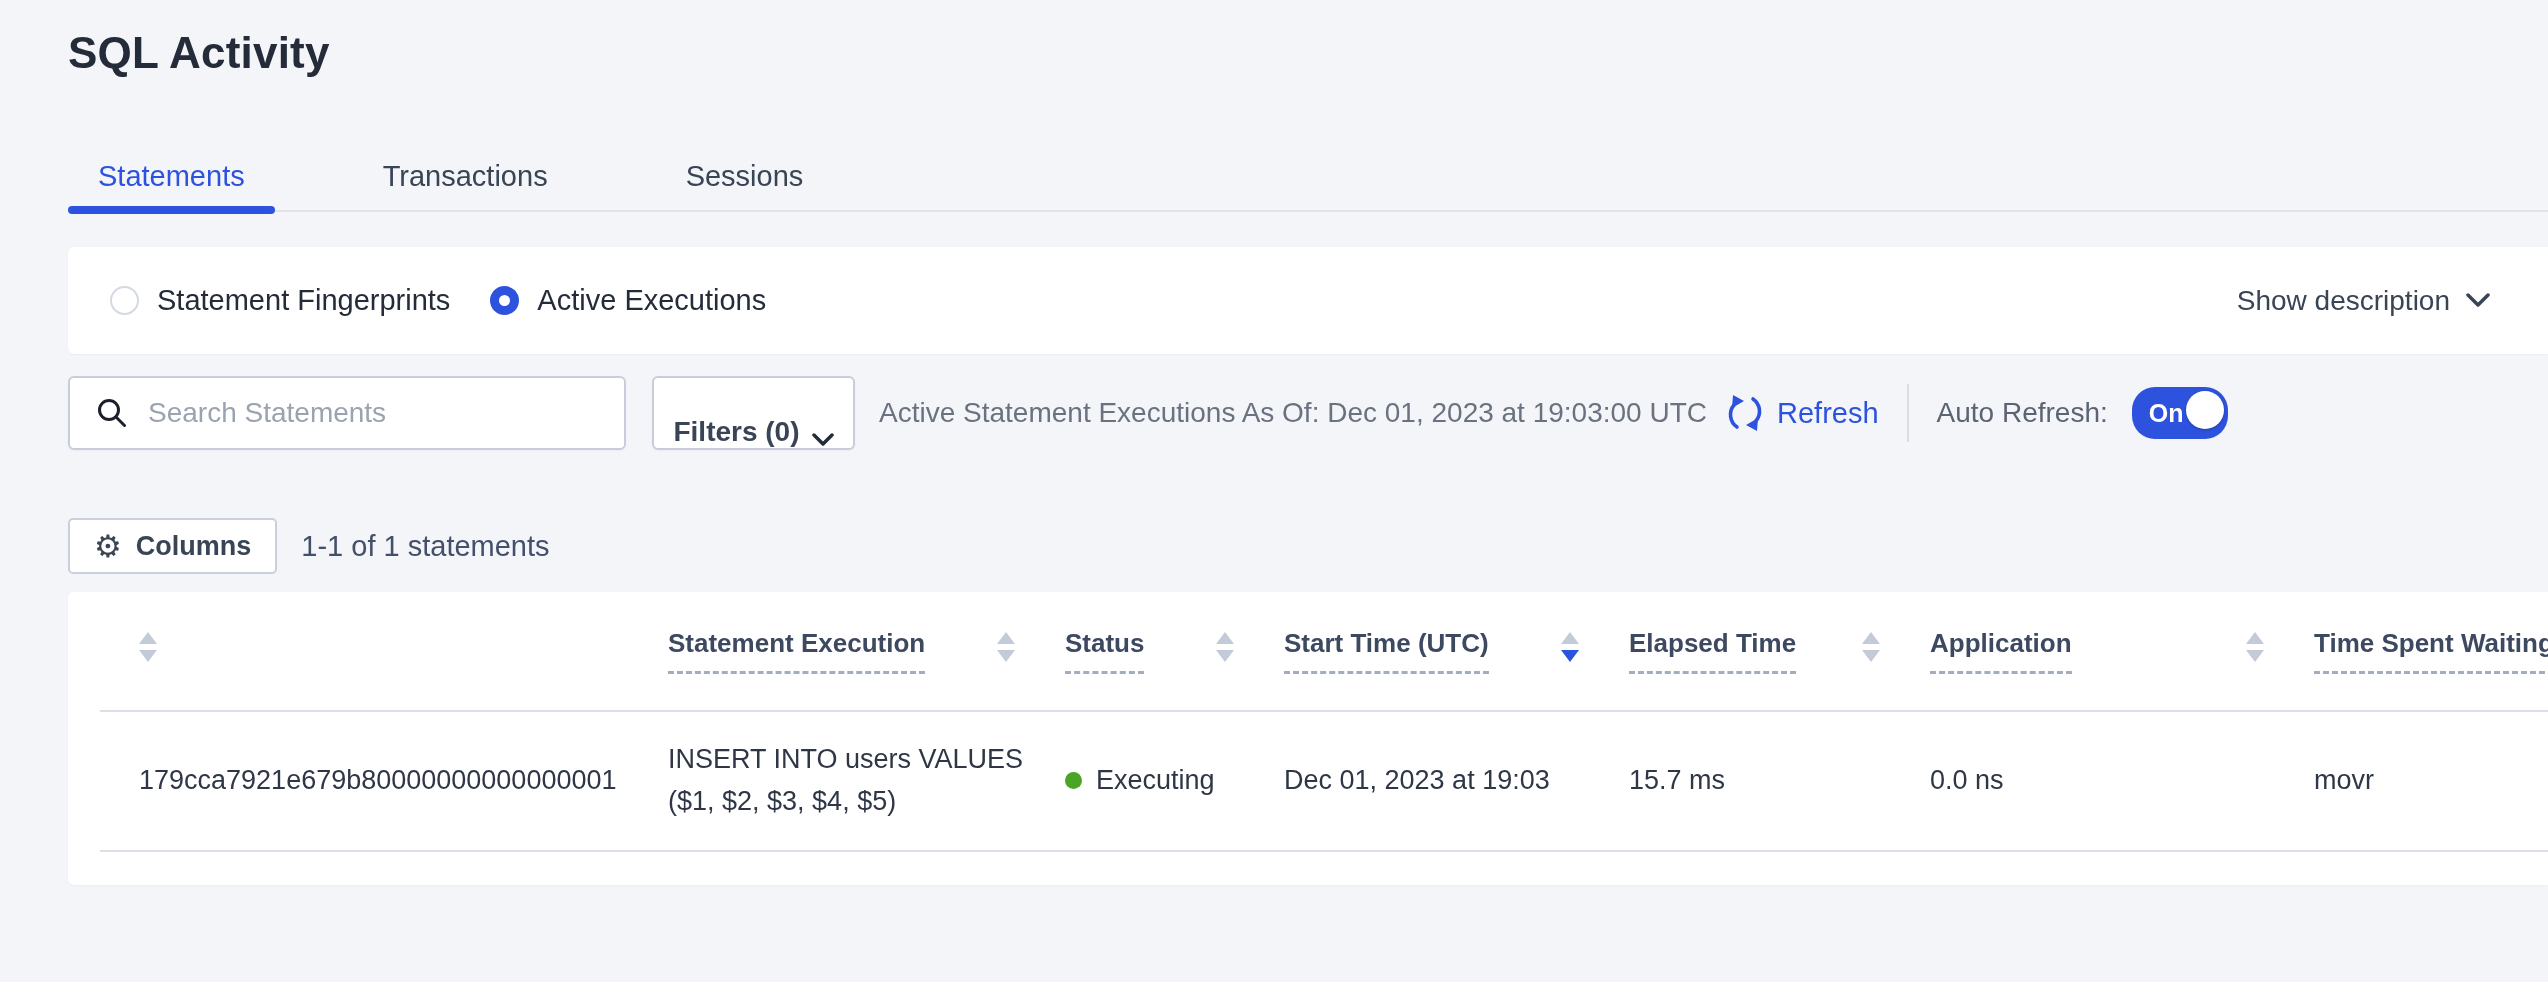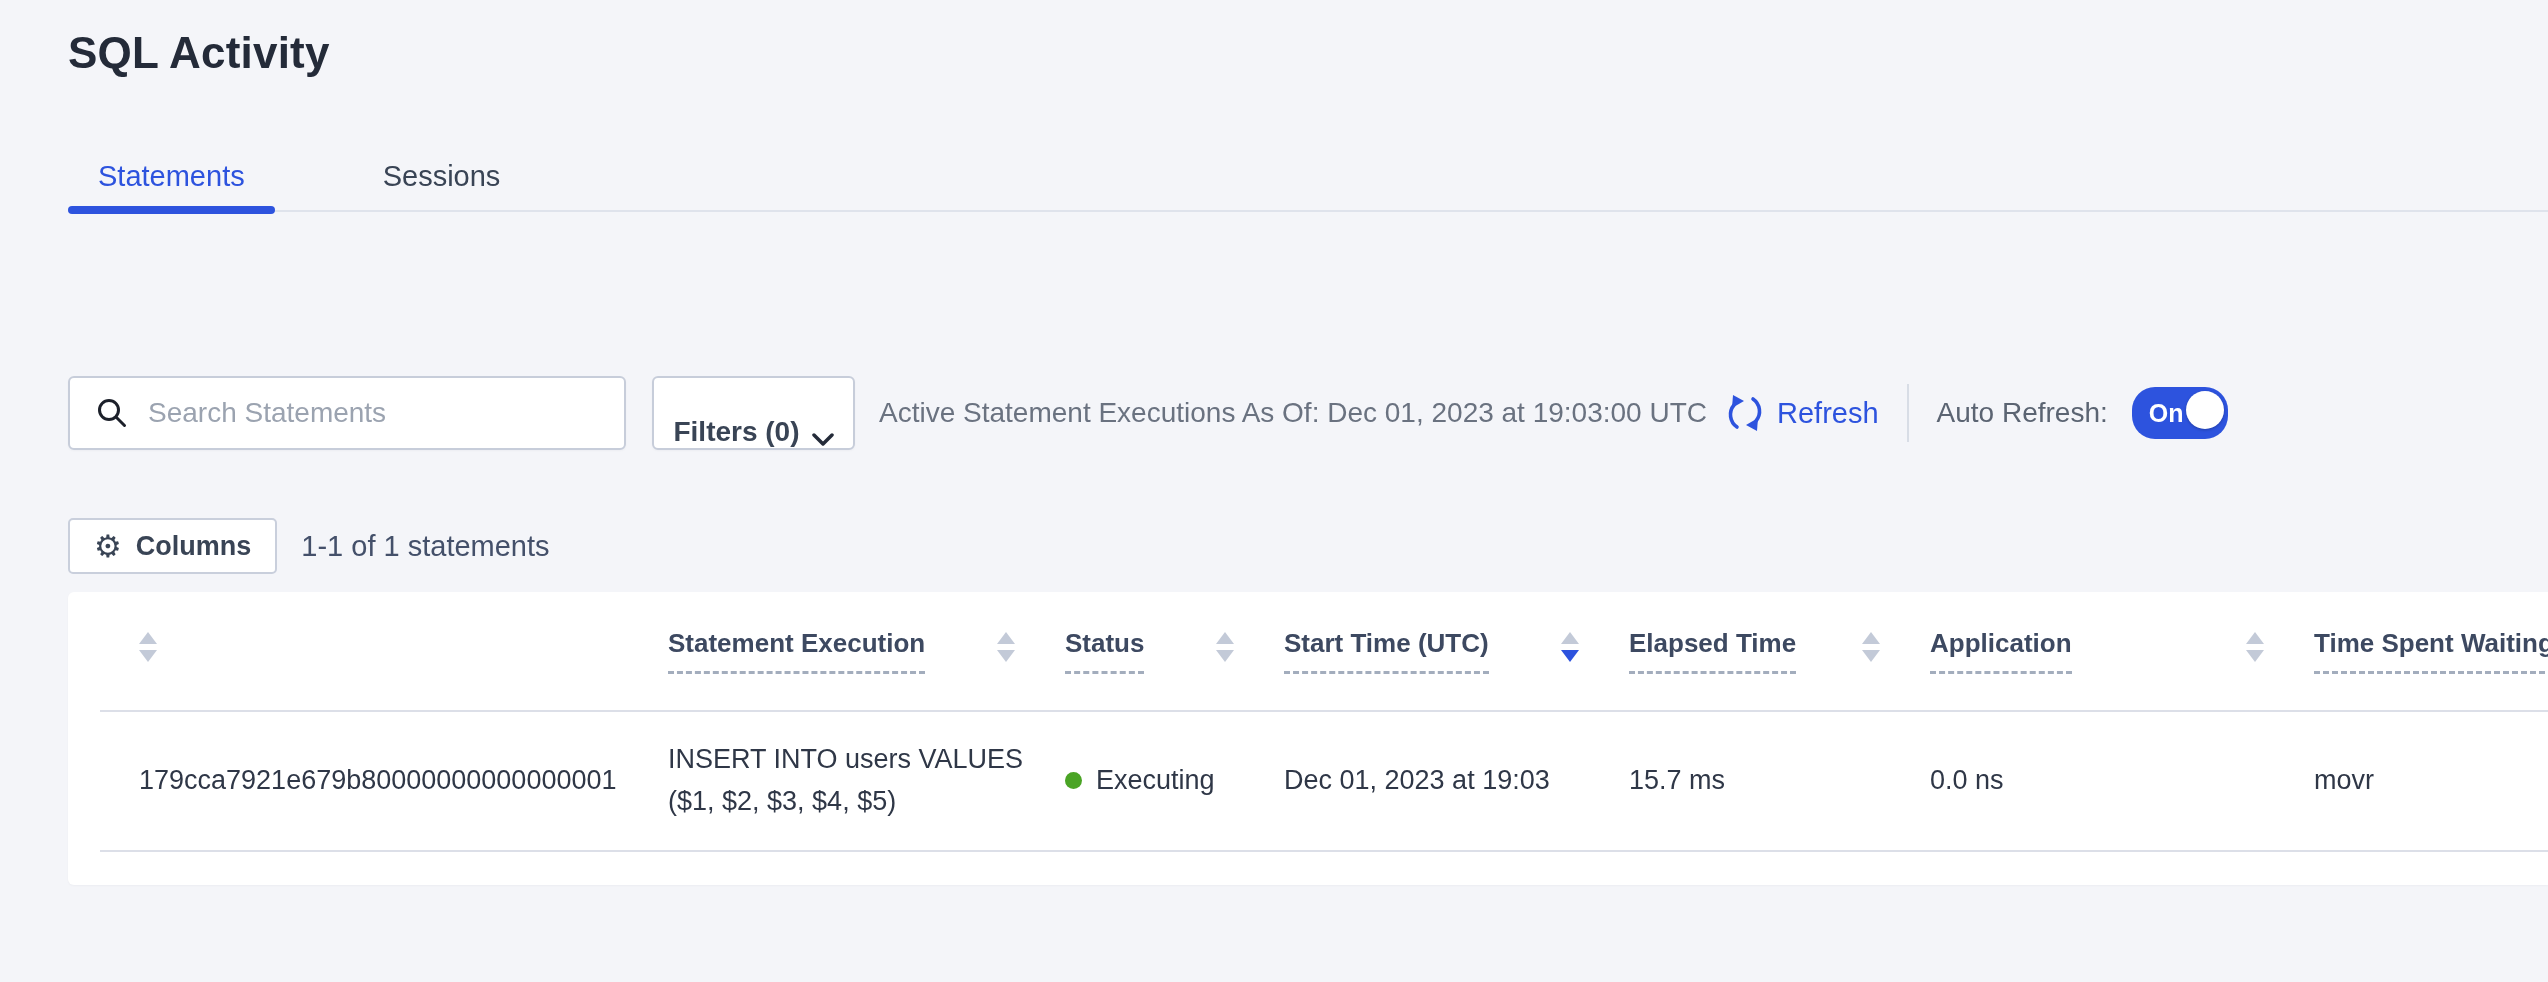"Transactions" div.tab { html: none -> <div> <span>Transactions</span> </div> }
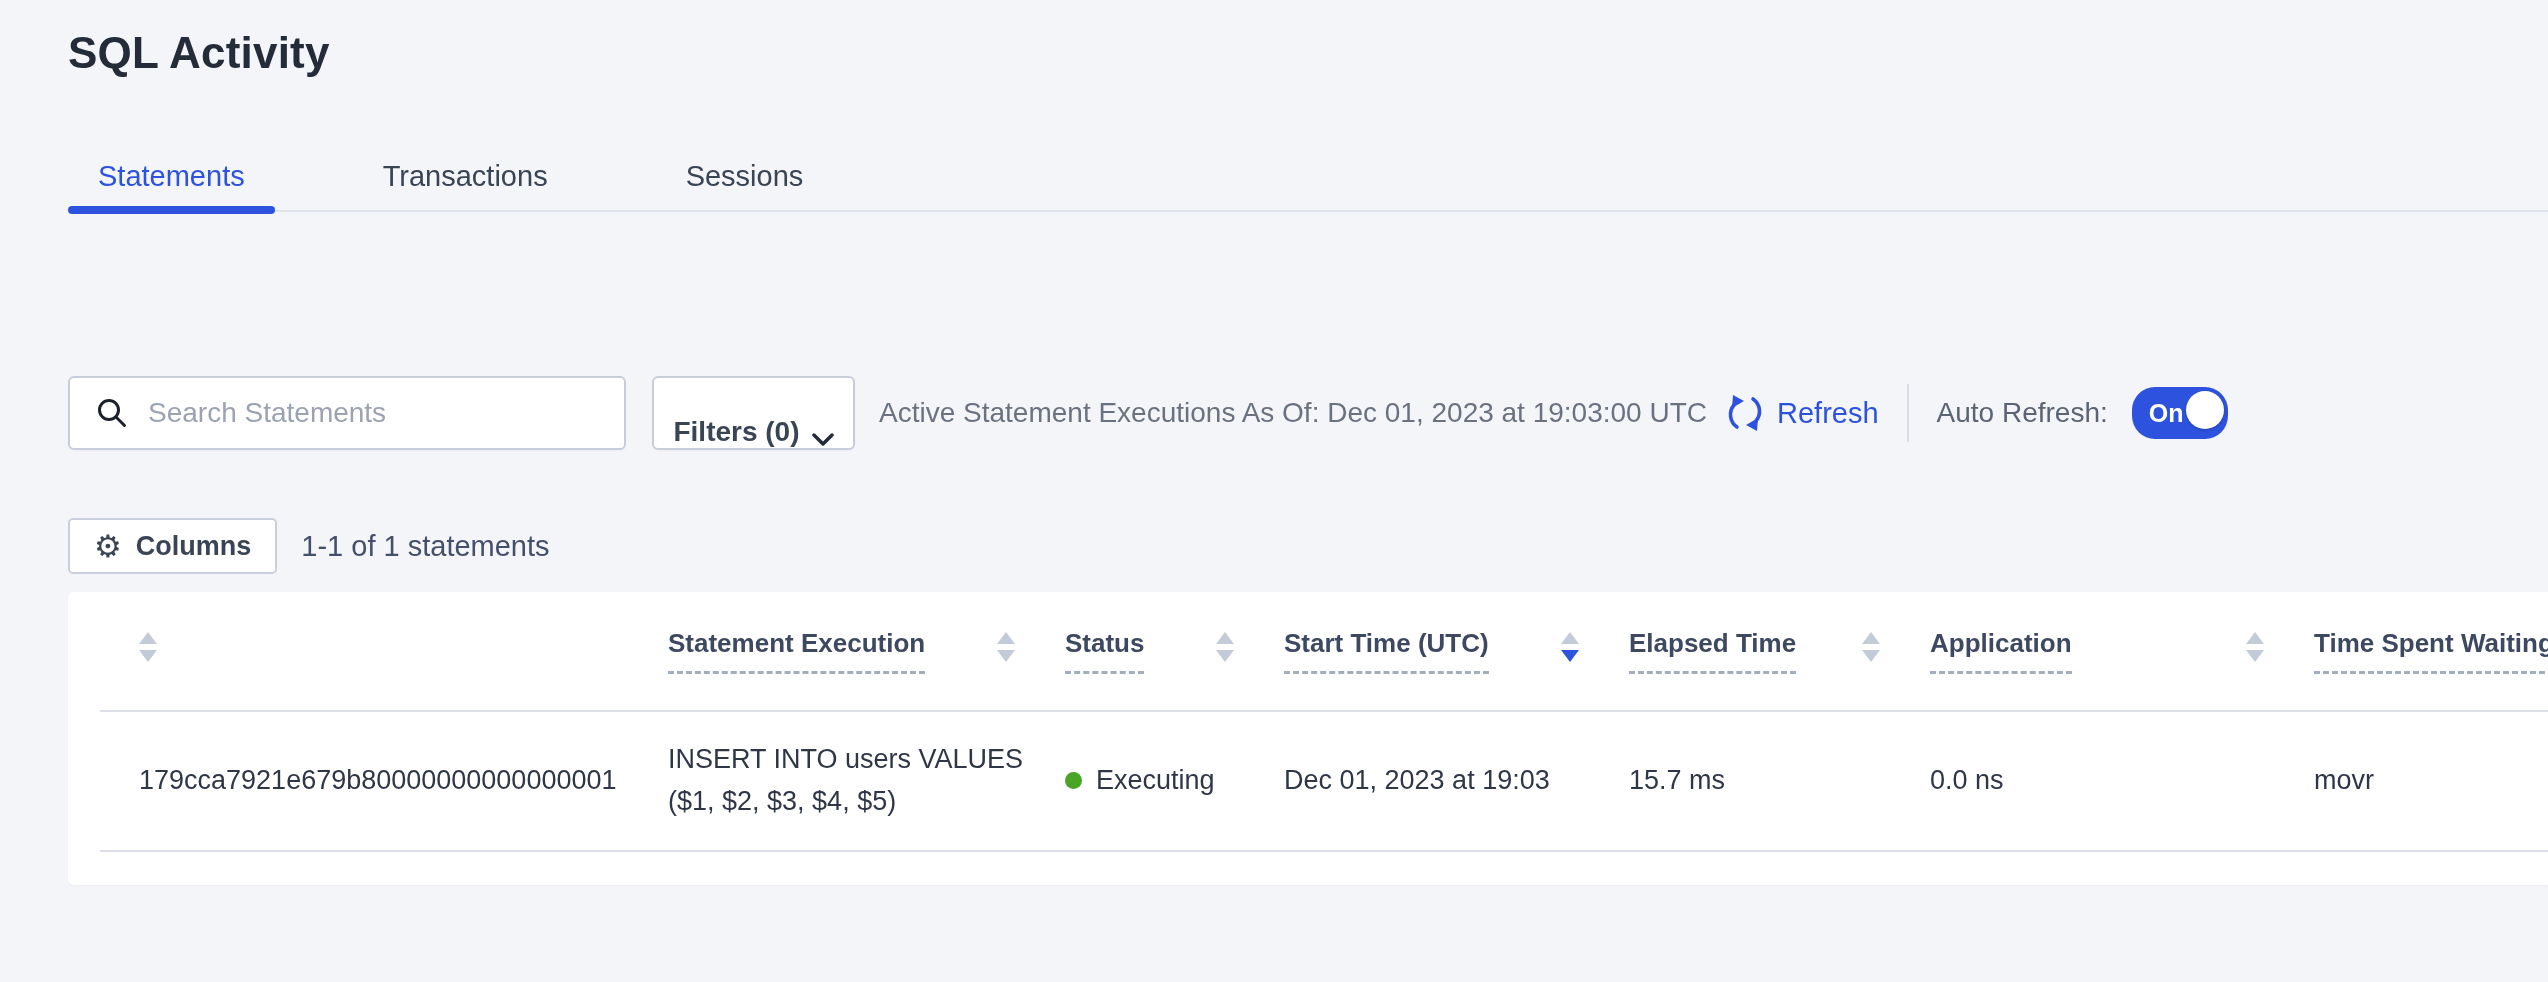"Statement Fingerprints" section.mode-card { html: none -> <section> <div> <span></span> <span>Statement Fingerprints</span> </div> <div></div> <div> <span></span> <span>Active Executions</span> </div> <div></div> <div> <span>Show description</span> <svg> <path></path> </svg> </div> </section> }
